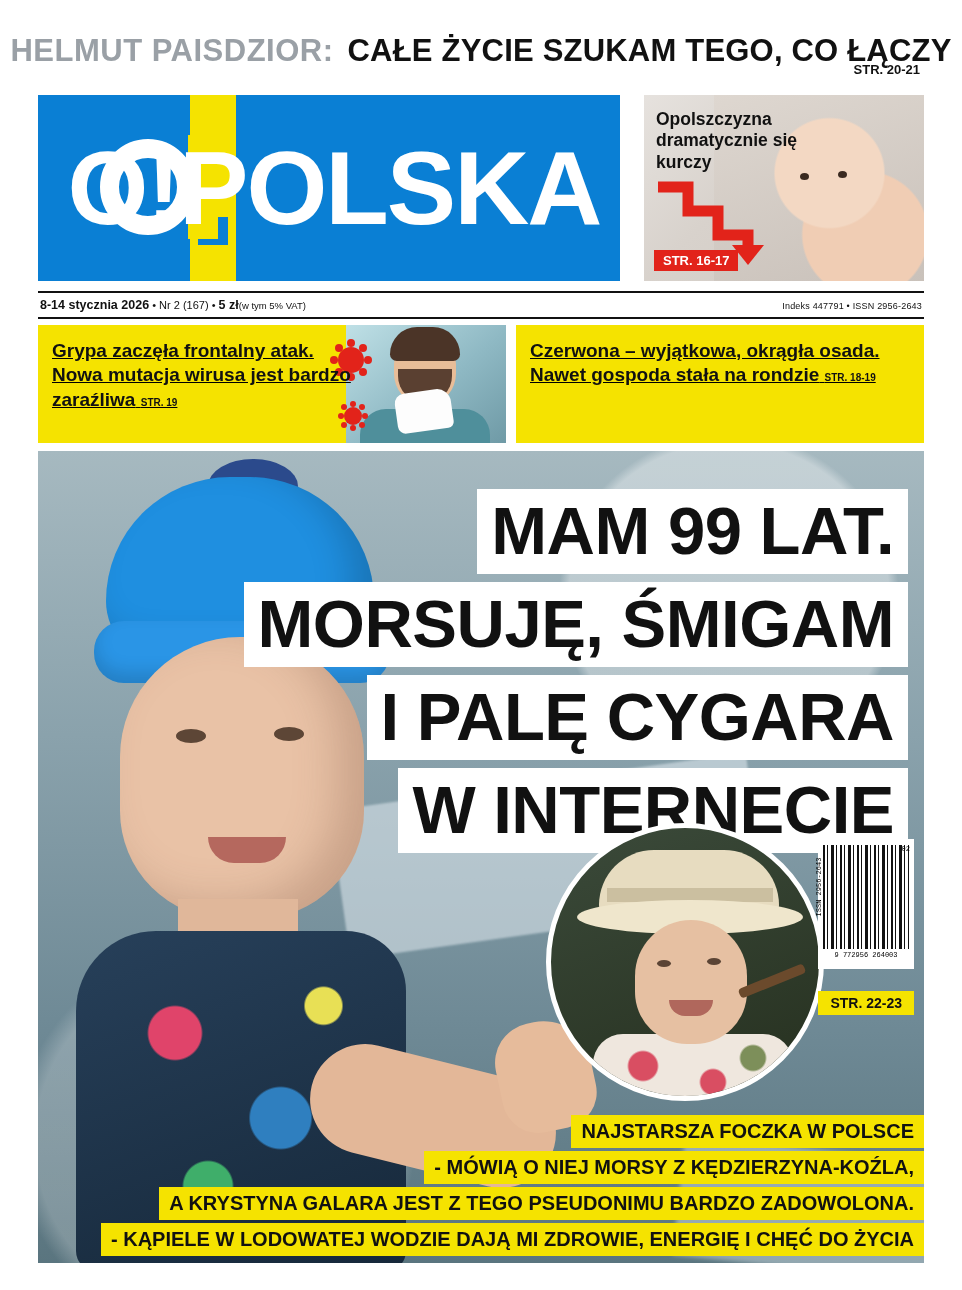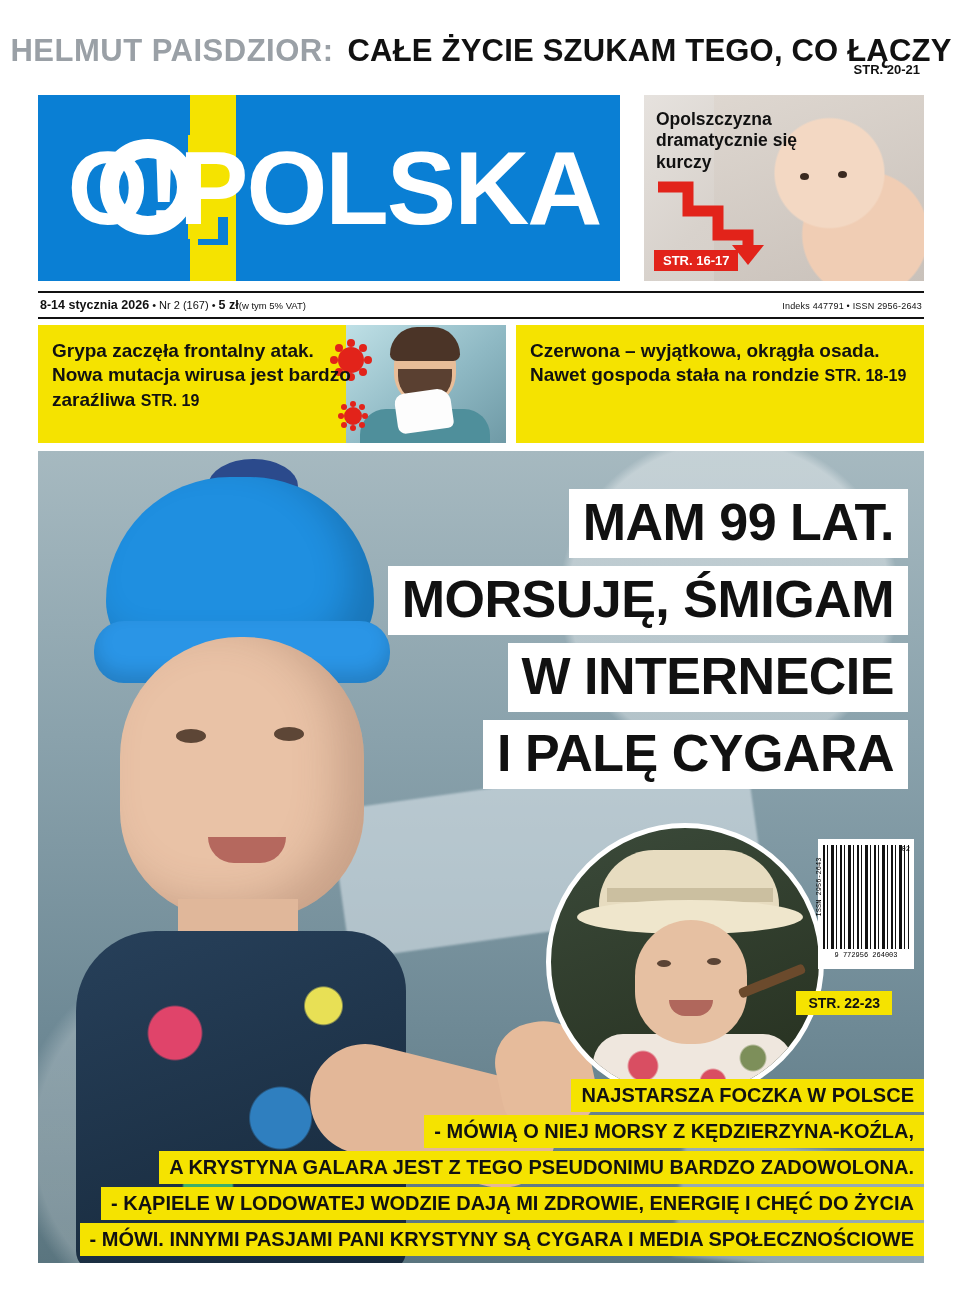"Grypa zaczęła frontalny atak. Nowa" .teaser { text-decoration: none -> underline }
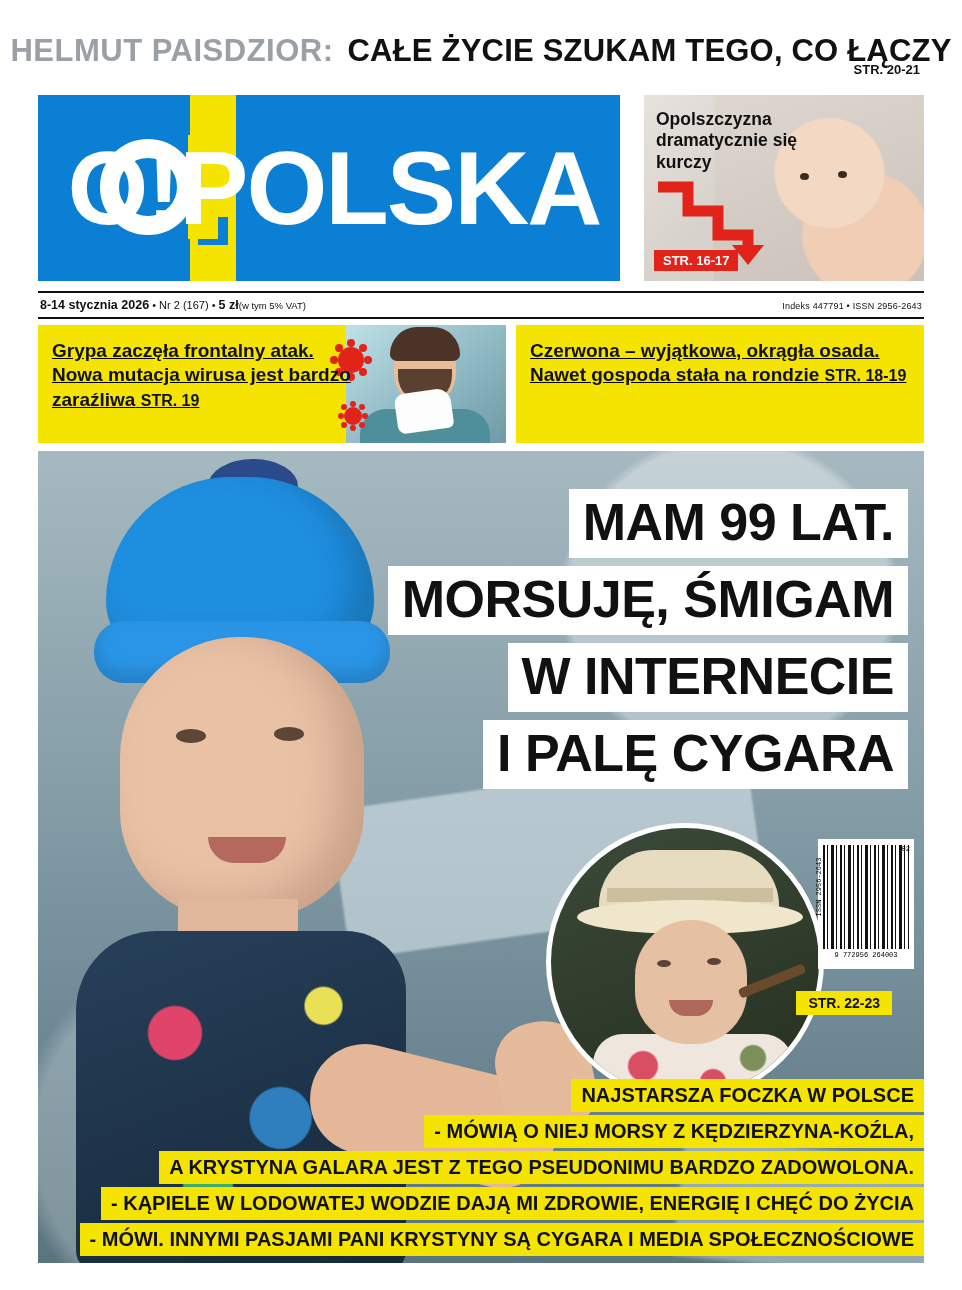"STR. 18-19" .teaser .str { font-size: 16px -> 10px }
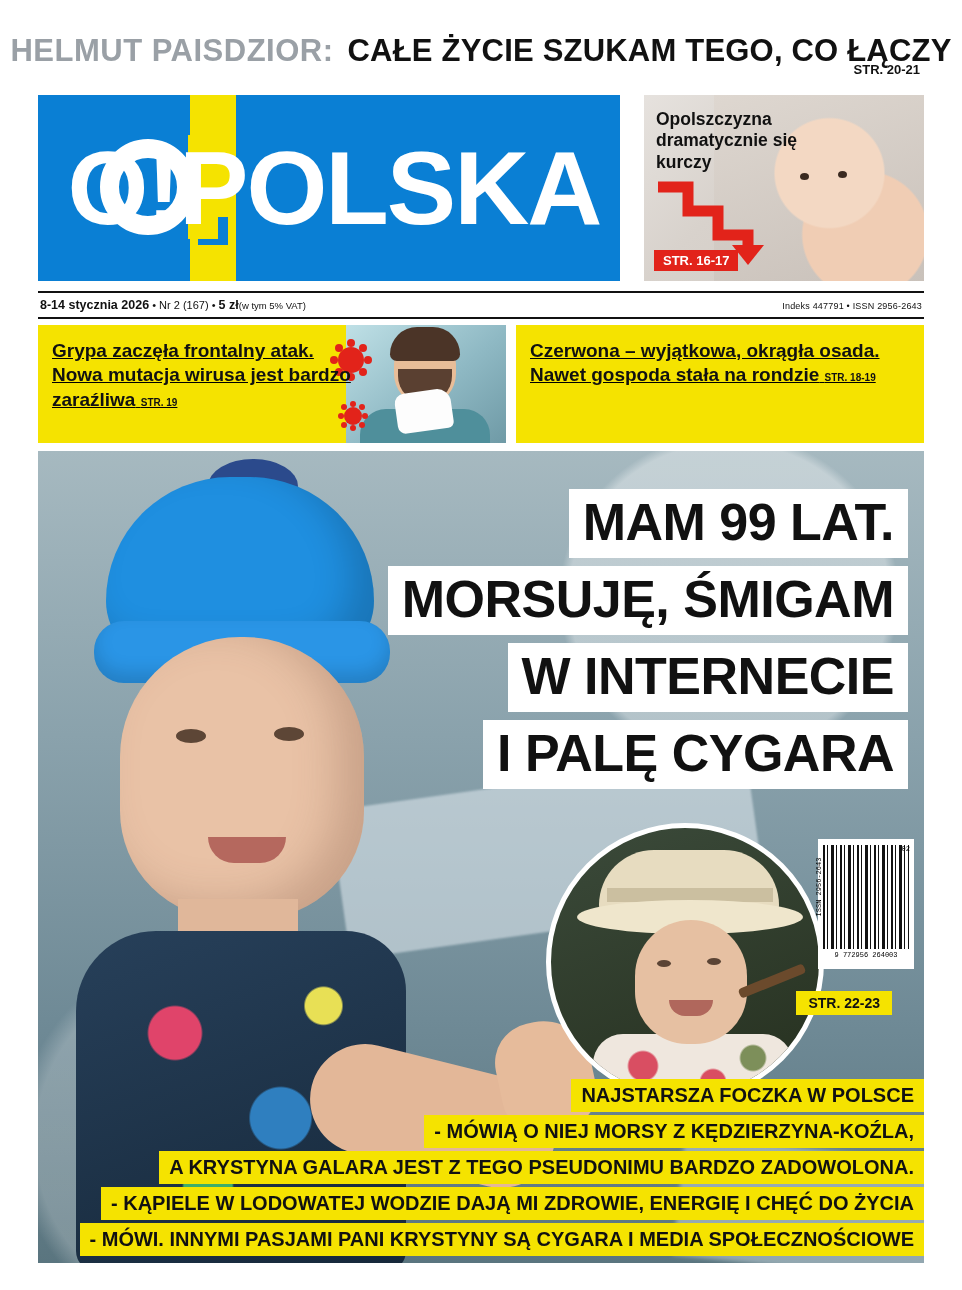"MAM 99 LAT." .big-head .line { font-size: 52px -> 67px }
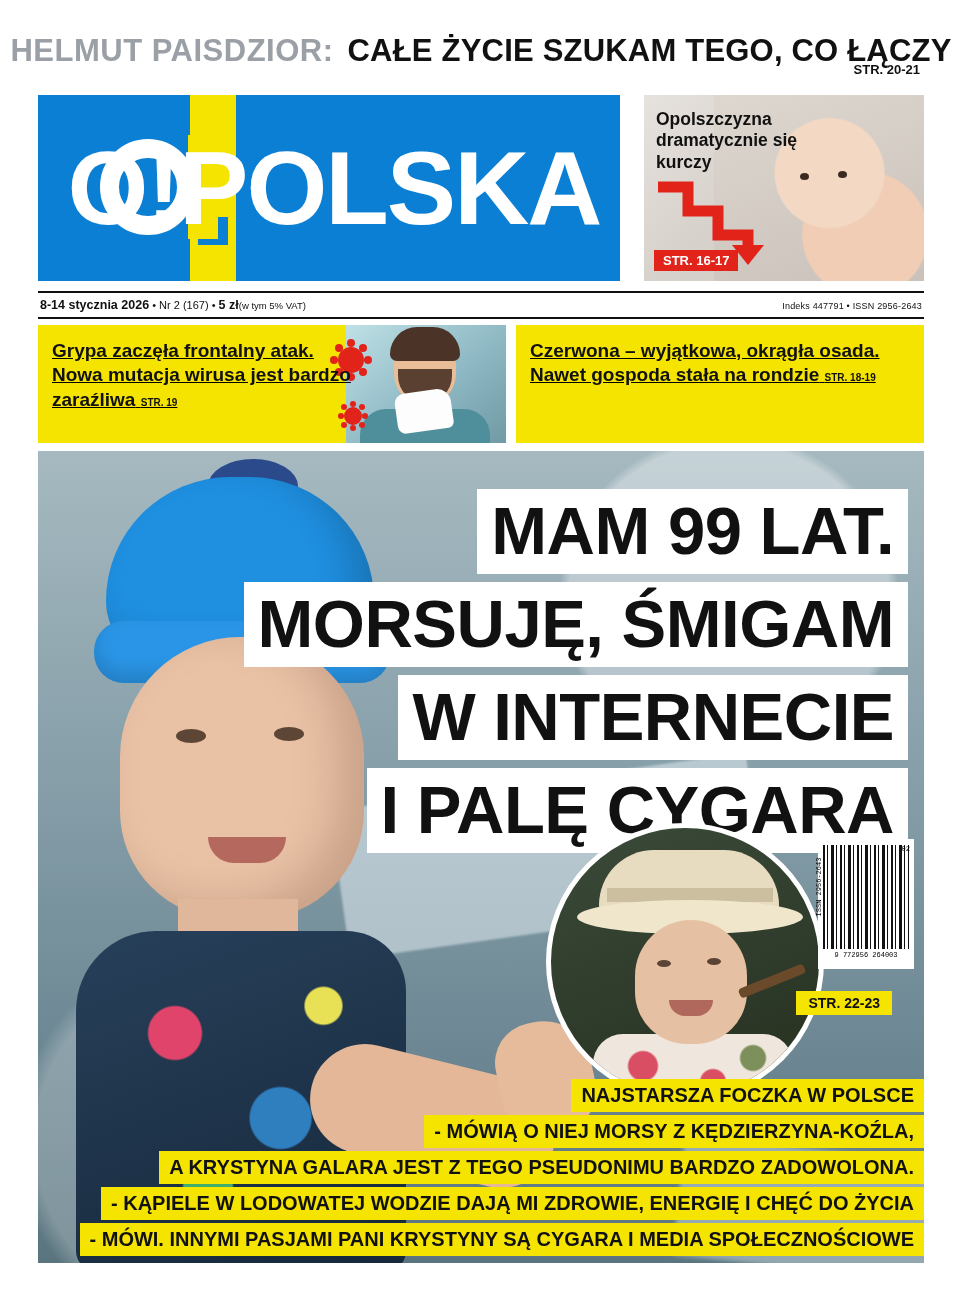"W INTERNECIE" span.line { order: before "I PALĘ CYGARA" -> after "I PALĘ CYGARA" }
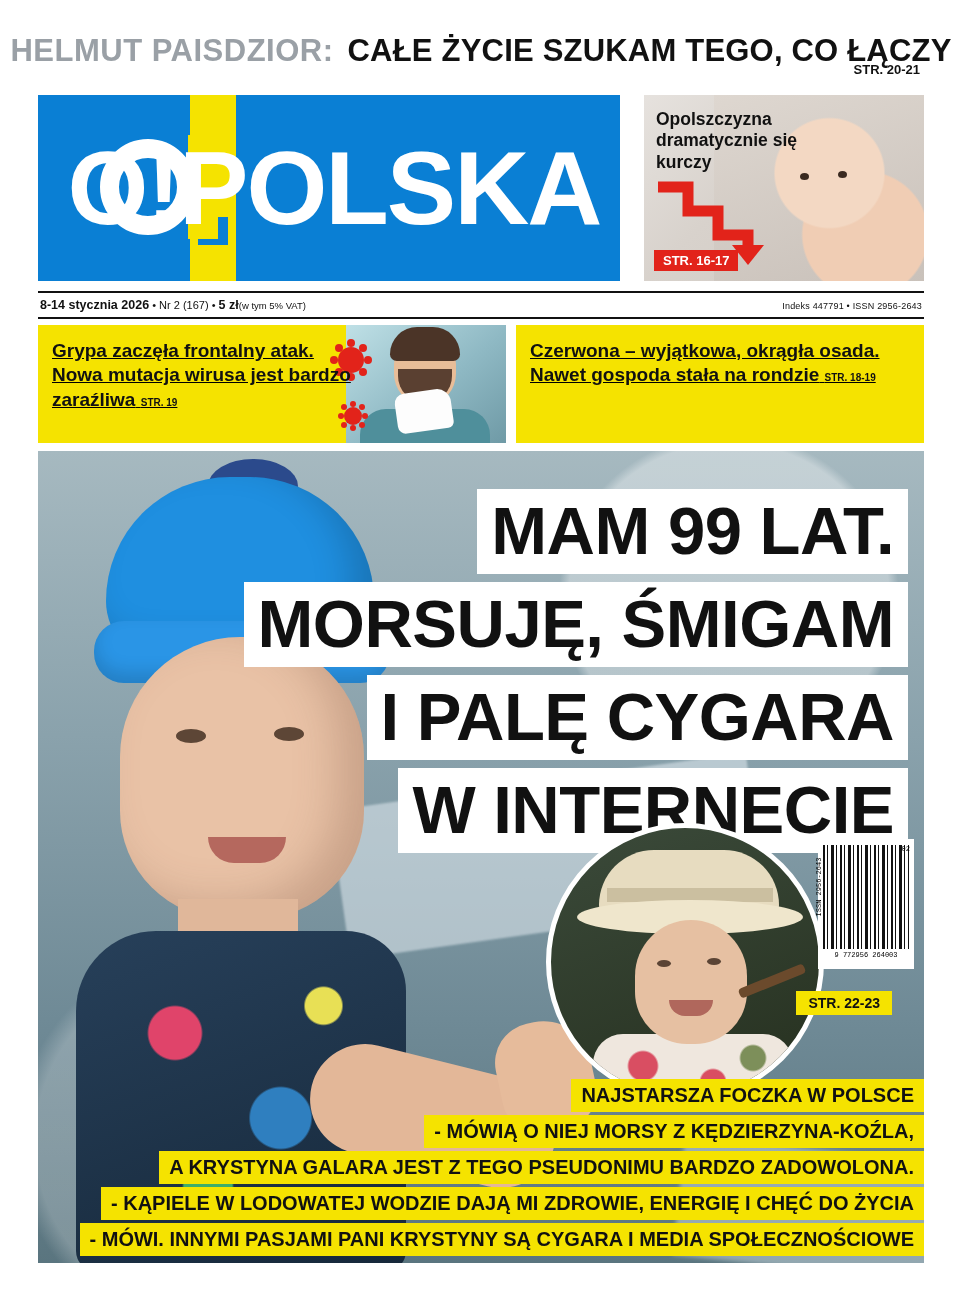"STR. 22-23" .page-badge { right: 32px -> 10px }
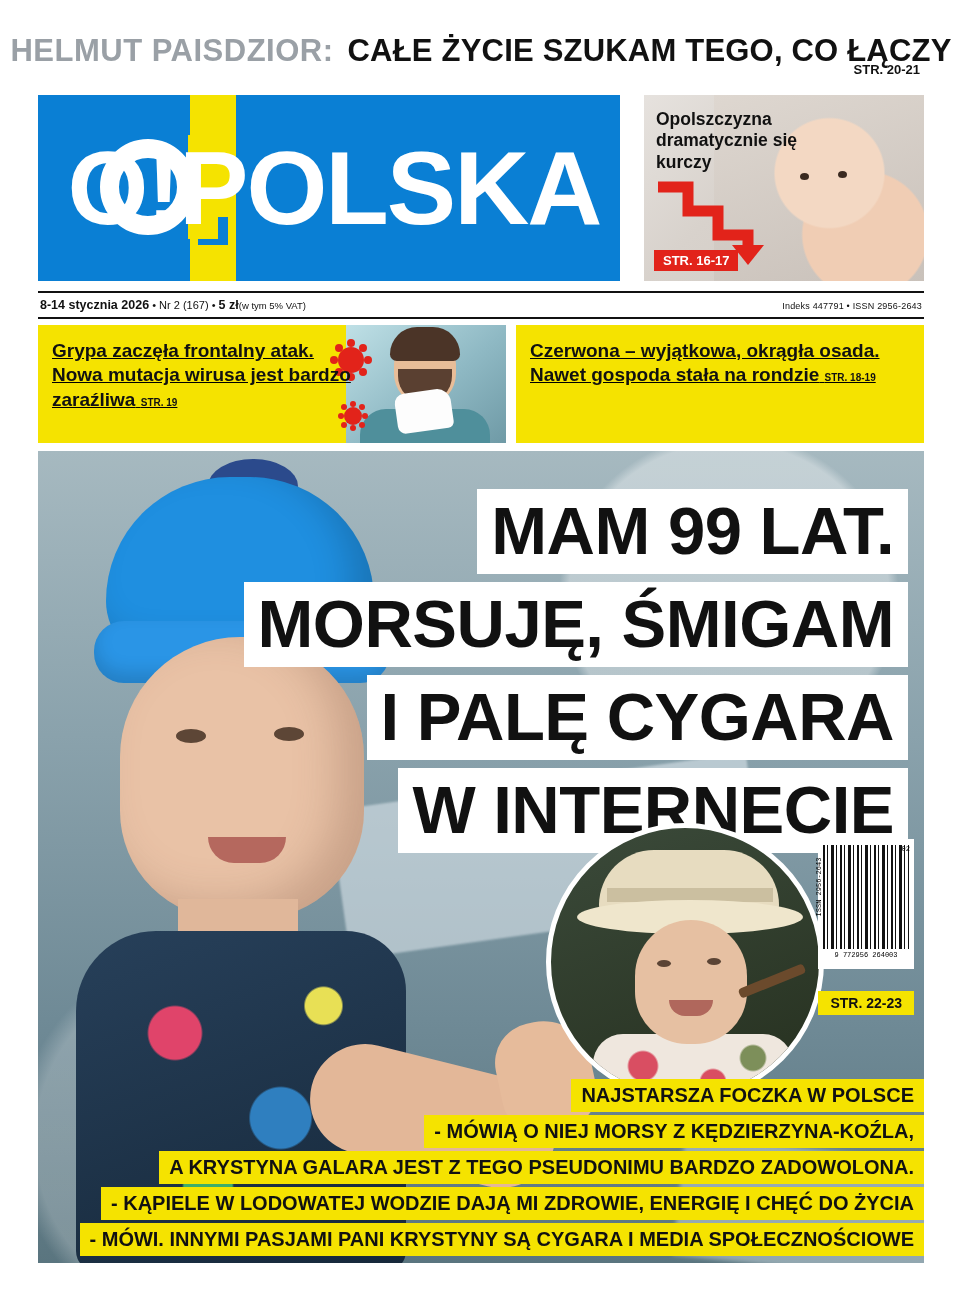"- MÓWI. INNYMI PASJAMI PANI" span.row { html: <span><span>- MÓWI. INNYMI PASJAMI PANI KRYSTYNY SĄ CYGARA I MEDIA SPOŁECZNOŚCIOWE</span></span> -> none }
